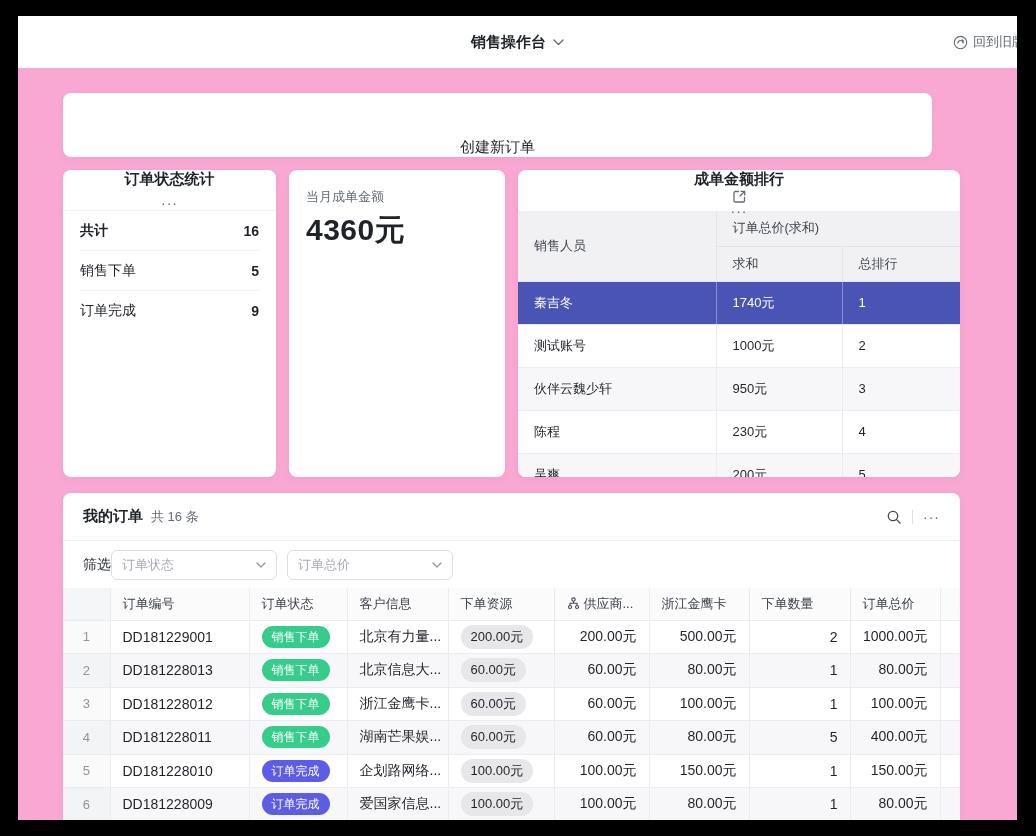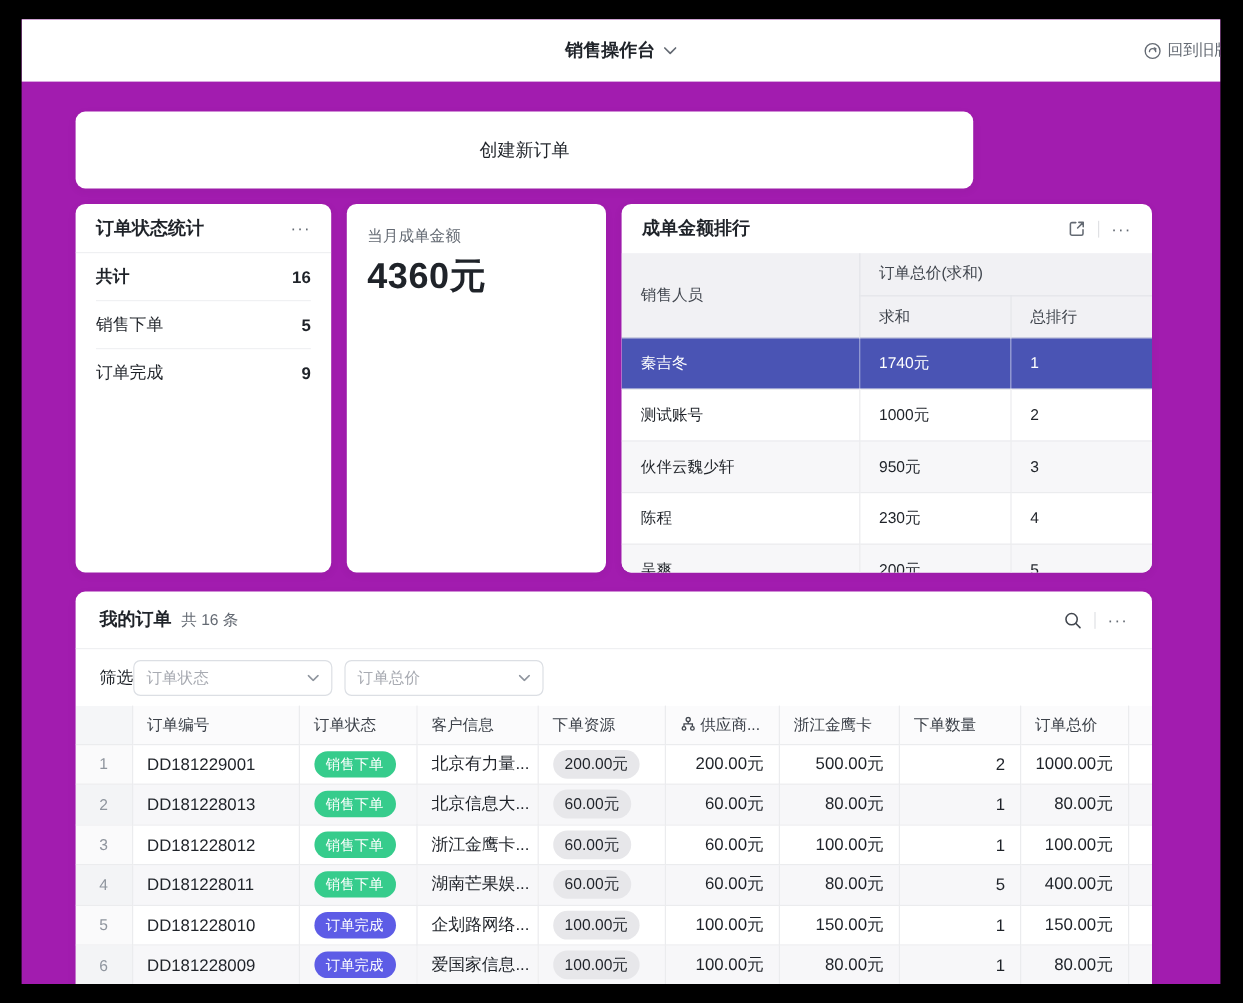"销售操作台" .window { background: #a21caf -> #f9a8d4 }
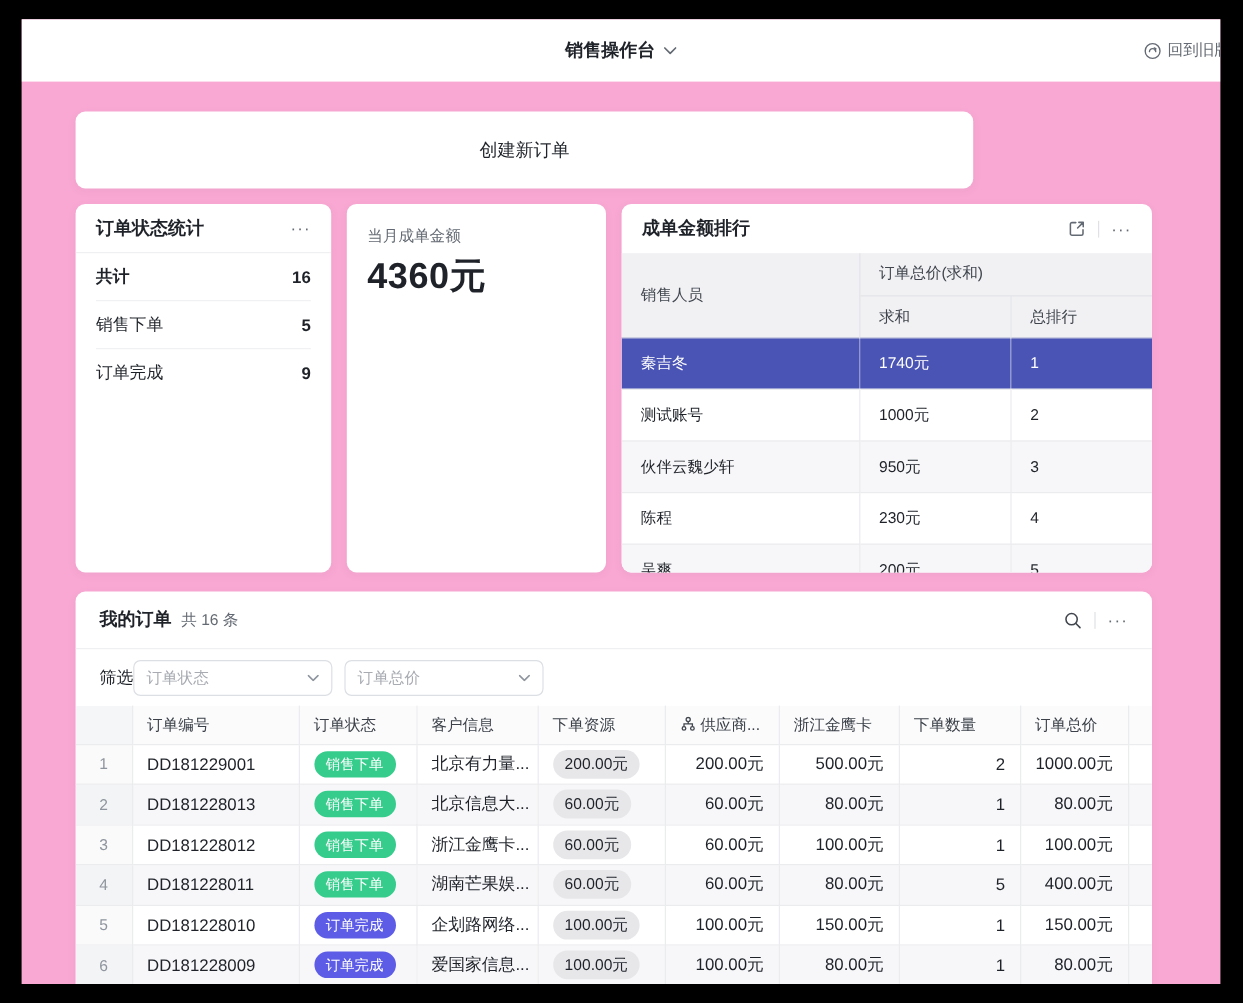"创建新订单" .create-card { align-items: center -> flex-end; width: 748px -> 869px }
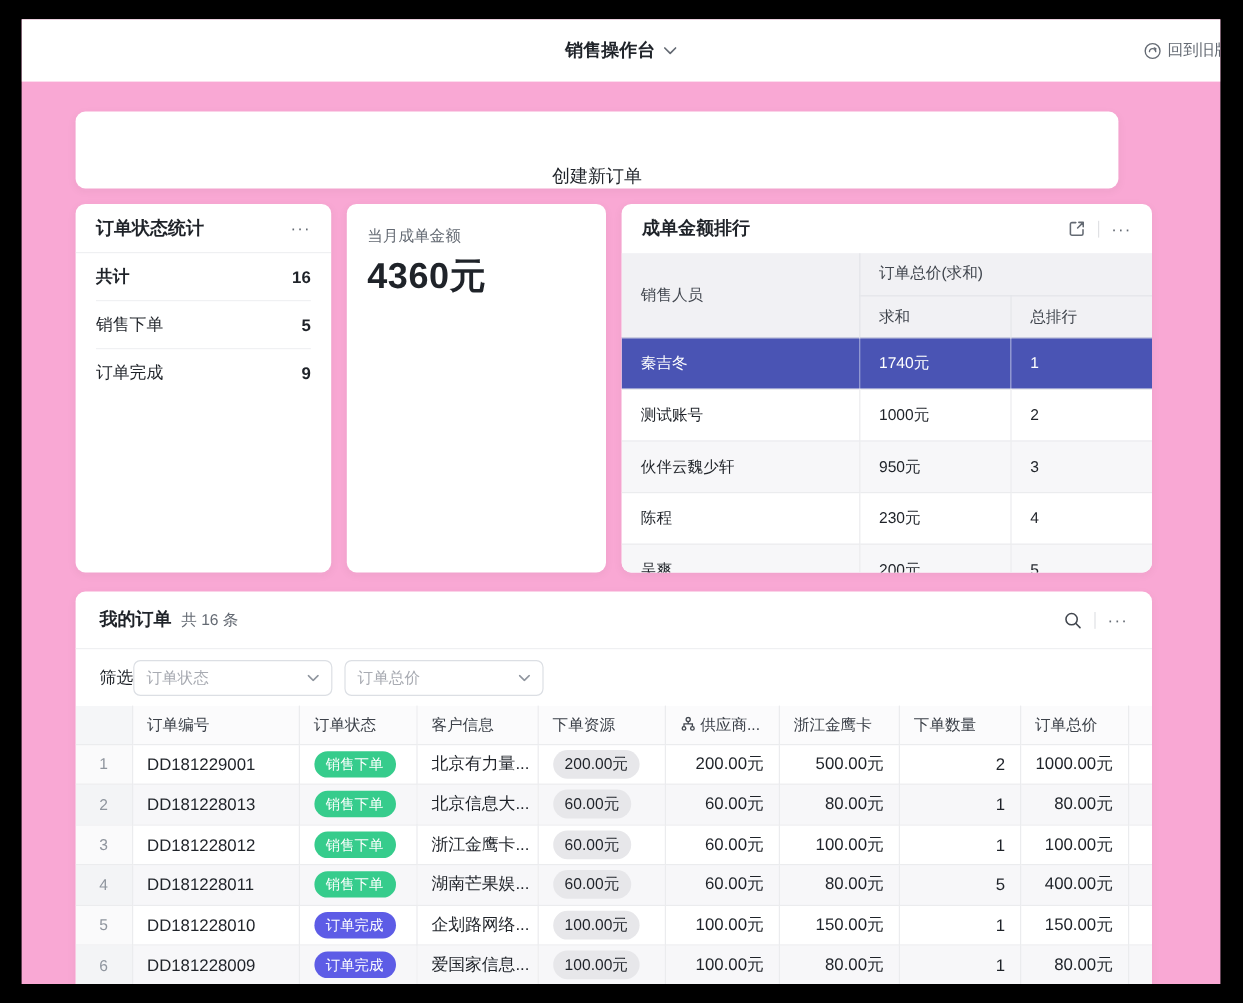"订单状态统计" .card-head { flex-direction: none -> column }
